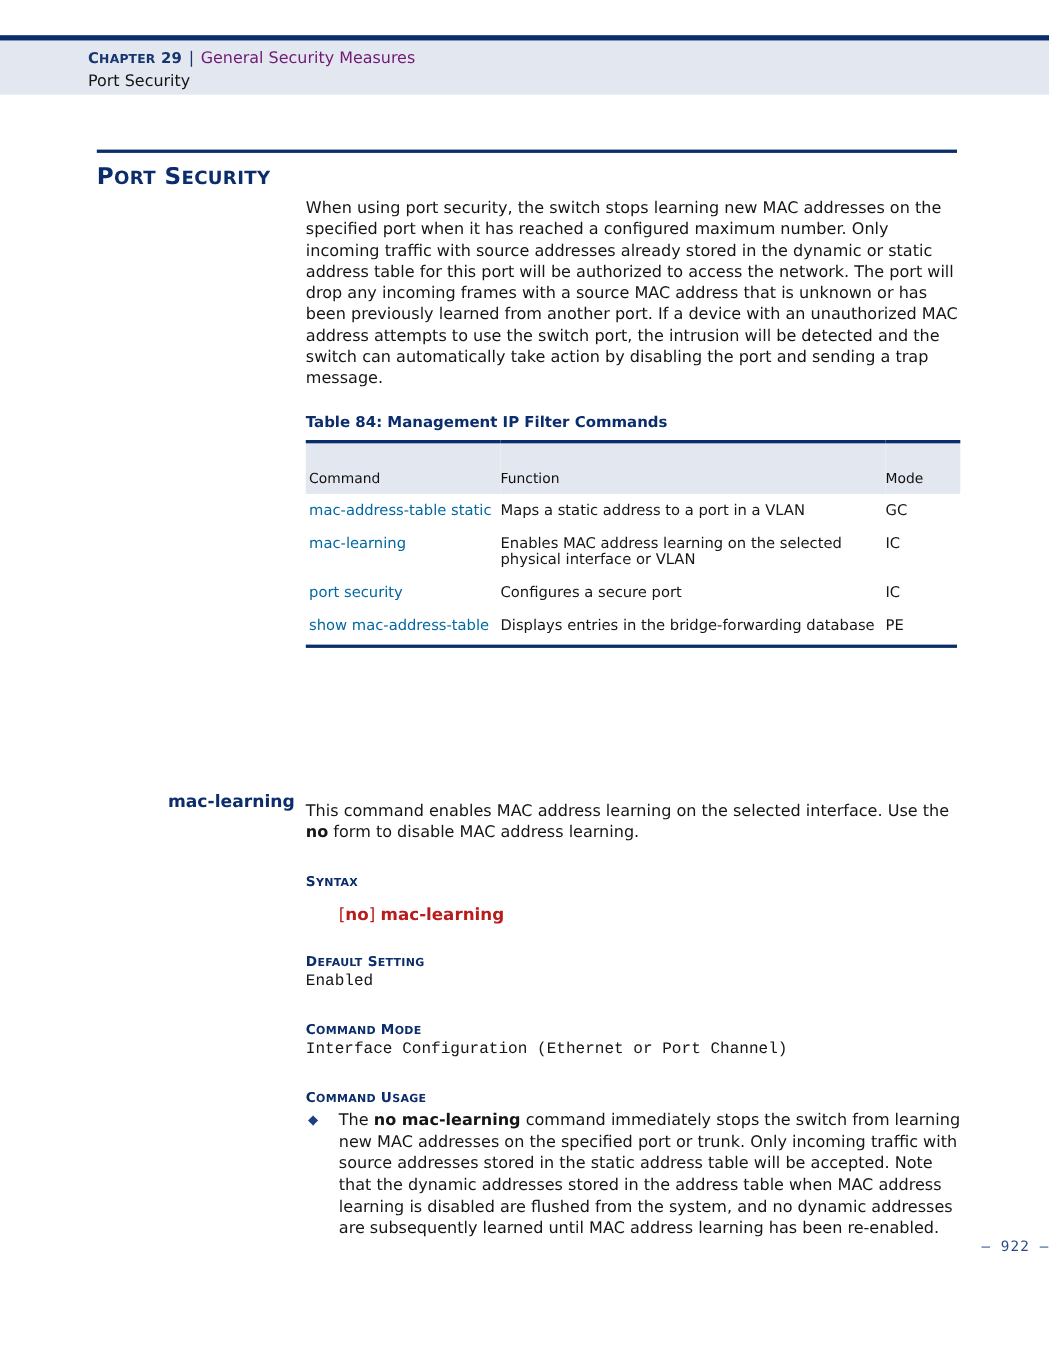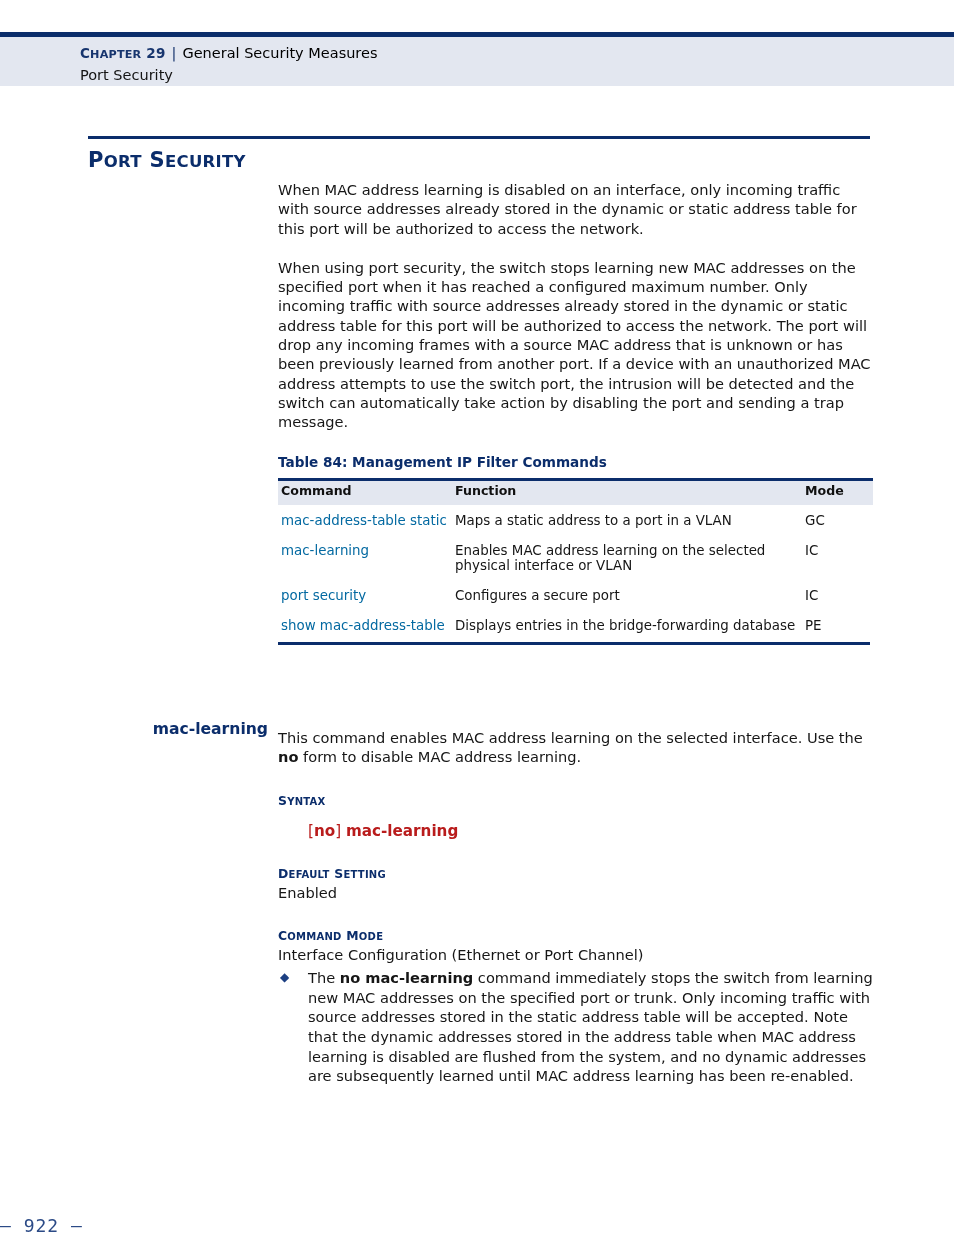"General Security Measures" .hdr-topic { color: #000000 -> #701a75 }
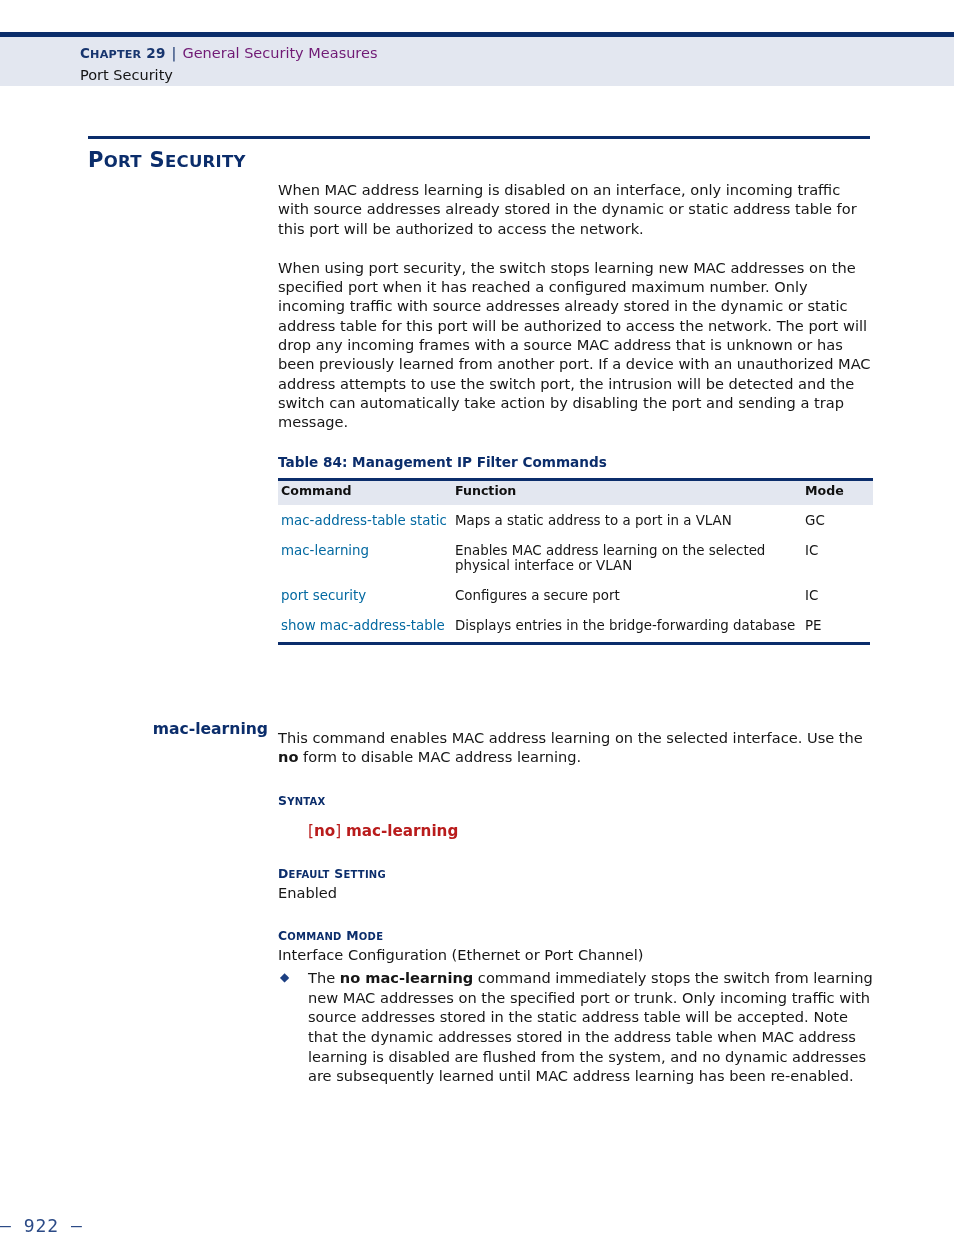"When MAC address learning is" p.para { html: <p>When MAC address learning is disabled on an interface, only incoming traffic with source addresses already stored in the dynamic or static address table for this port will be authorized to access the network.</p> -> none }
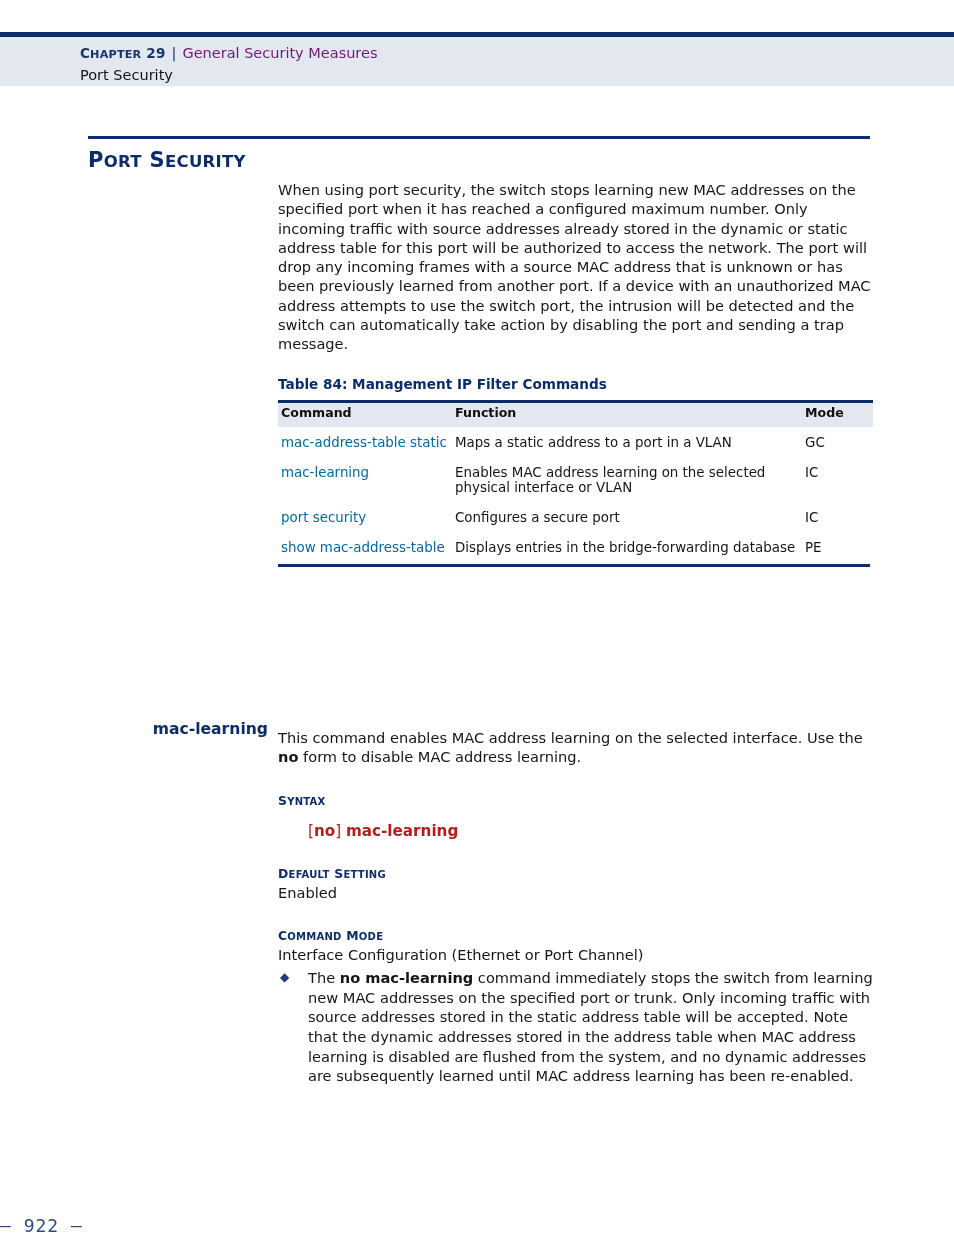"Command" table.cmd thead th { font-weight: bold -> normal; padding: 2px 0 7px 0 -> 24px 0 7px 0 }
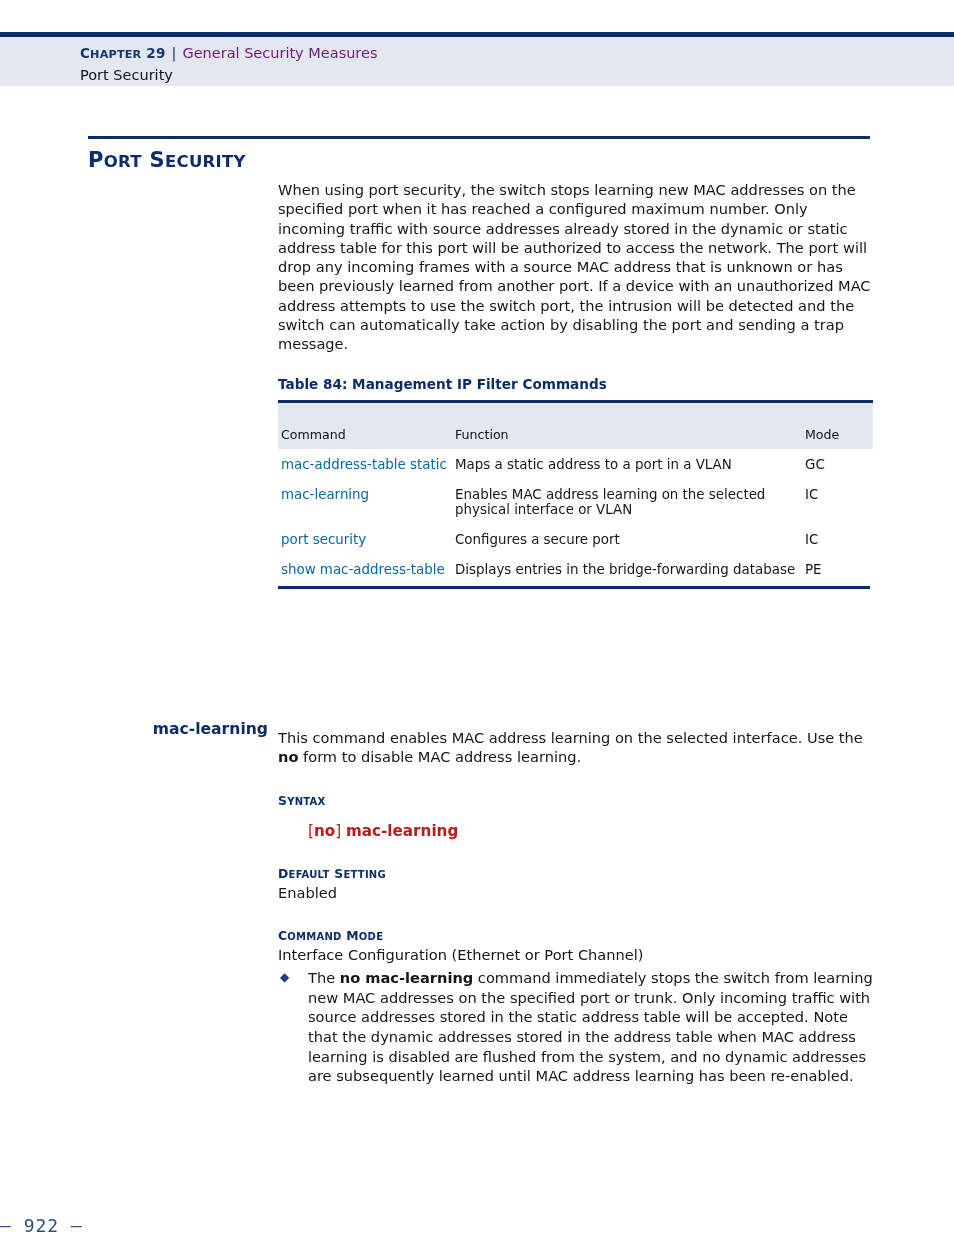"Enabled" .sub-text { font-family: none -> Liberation Mono, monospace }
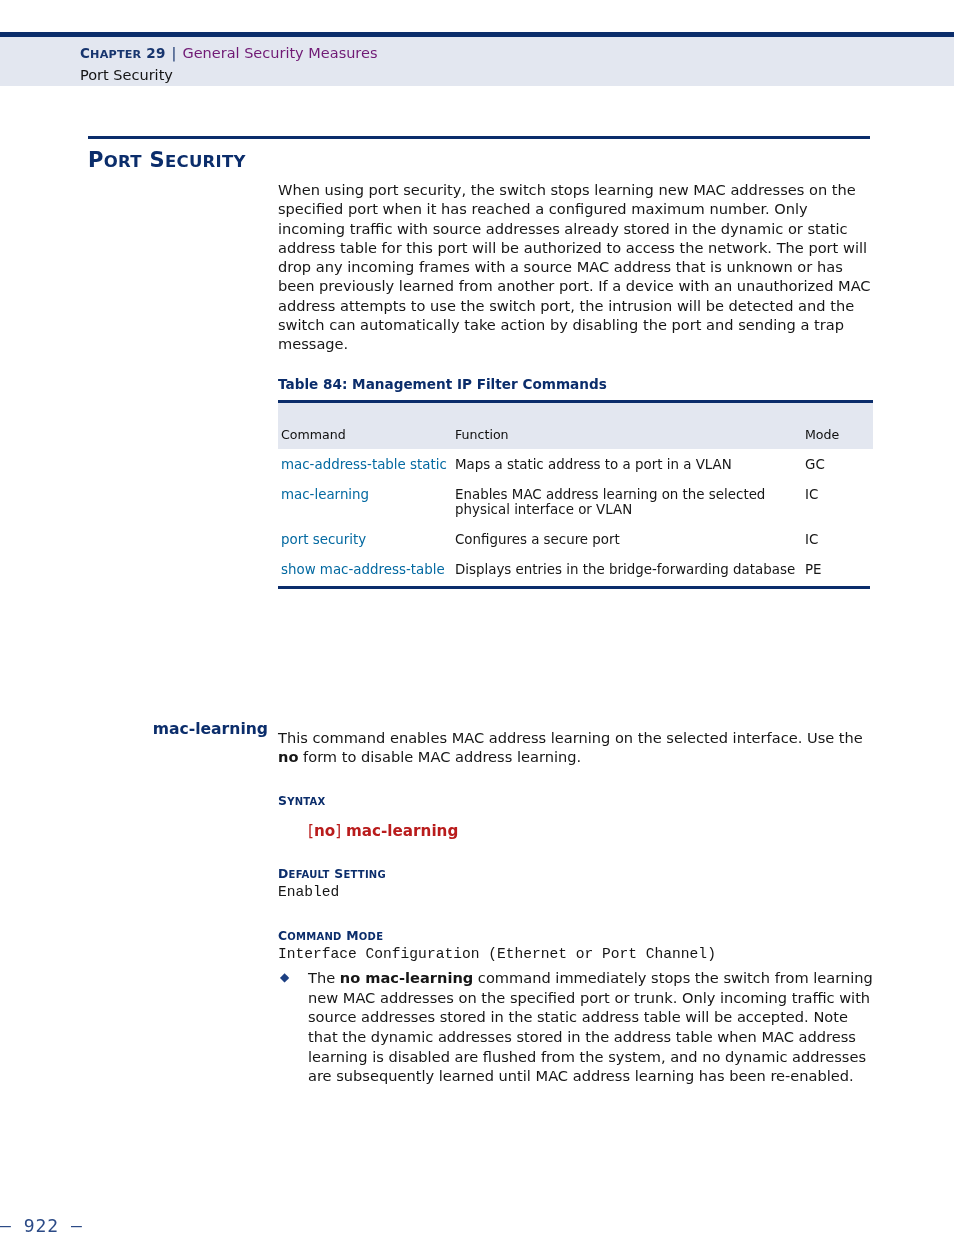"COMMAND USAGE" p.sub-head { html: none -> <p><span>C</span><span>OMMAND</span>&nbsp;<span>U</span><span>SAGE</span></p> }
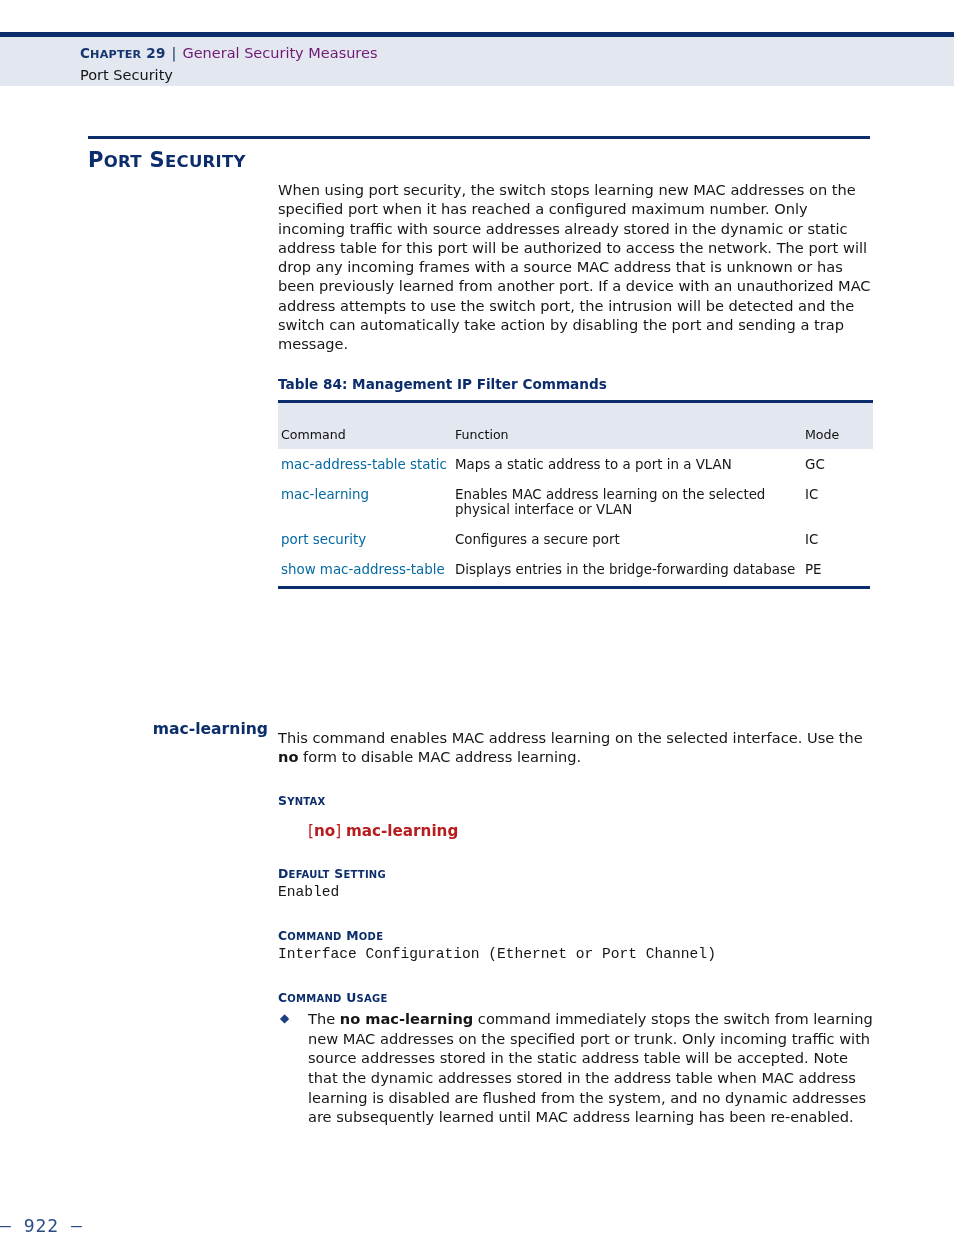"– 922 –" .footer { font-size: 18px -> 13px; text-align: left -> right; top: 1215px -> 1126px }
